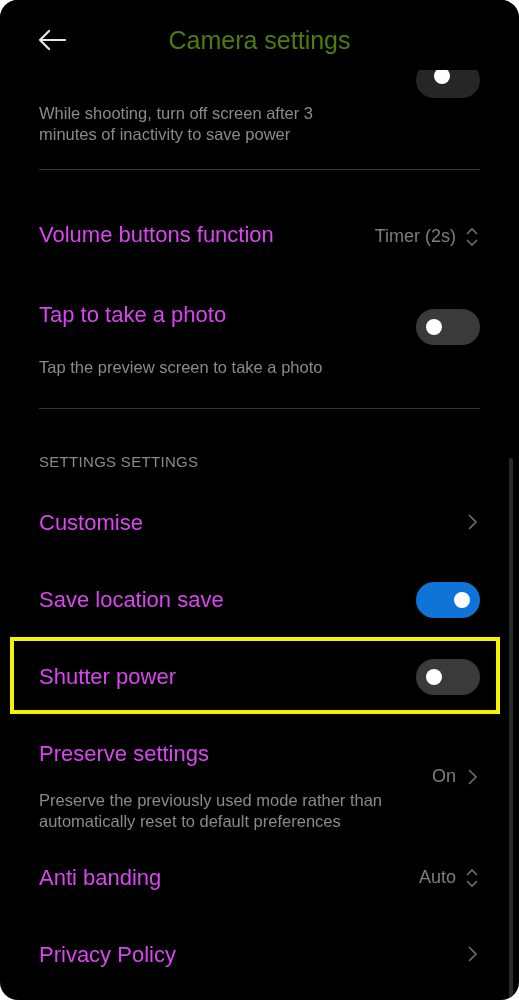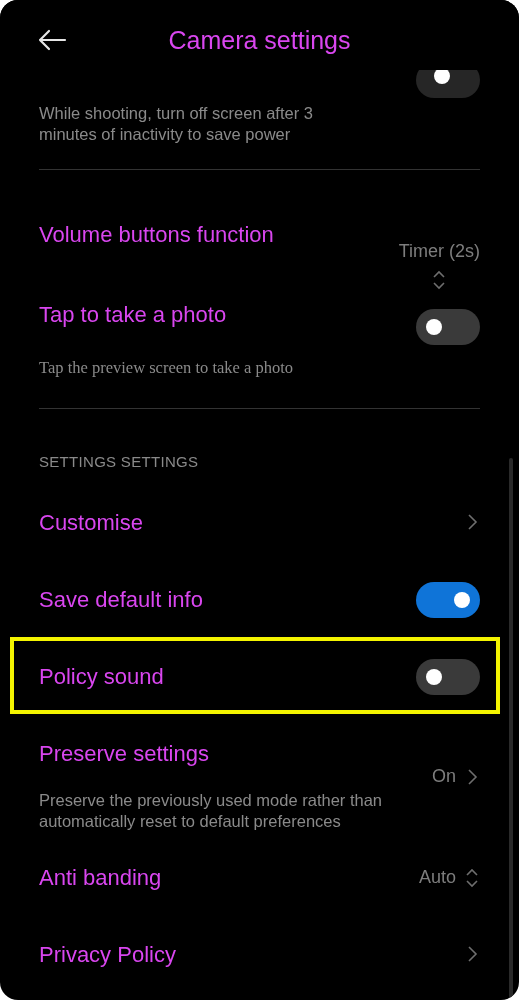"Camera settings" .title { color: #d946ef -> #4d7c0f }
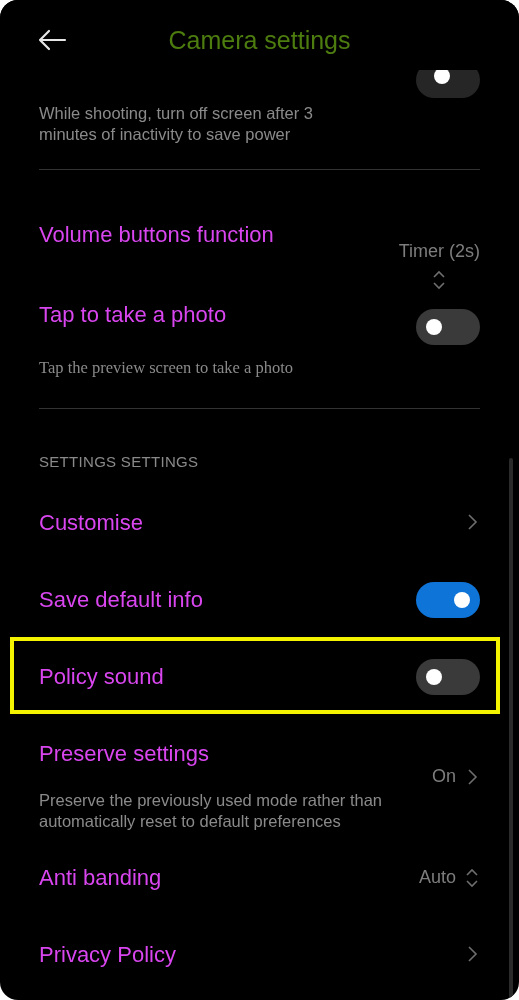"Timer (2s)" div.value { flex-direction: column -> none; top: 241px -> 226px }
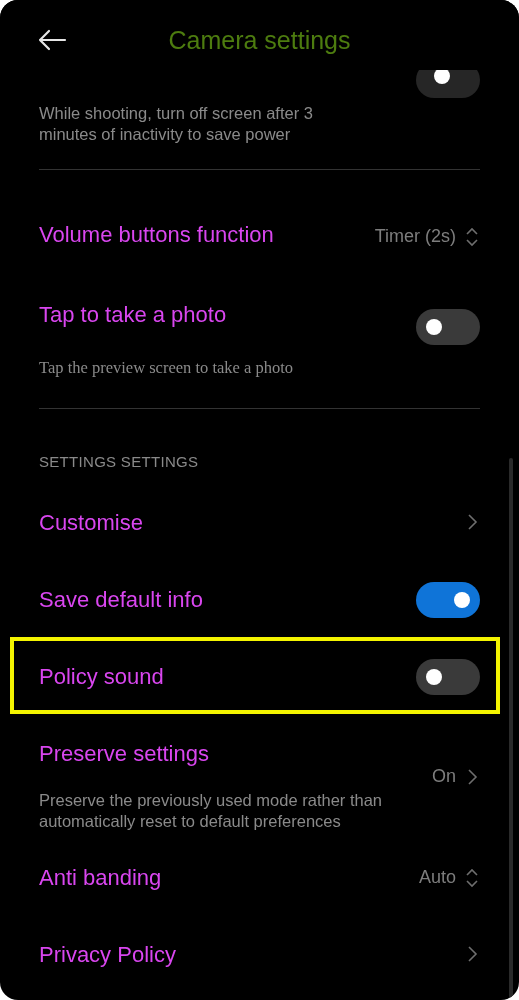"Tap the preview screen to" div.sub { font-family: Liberation Serif, serif -> none }
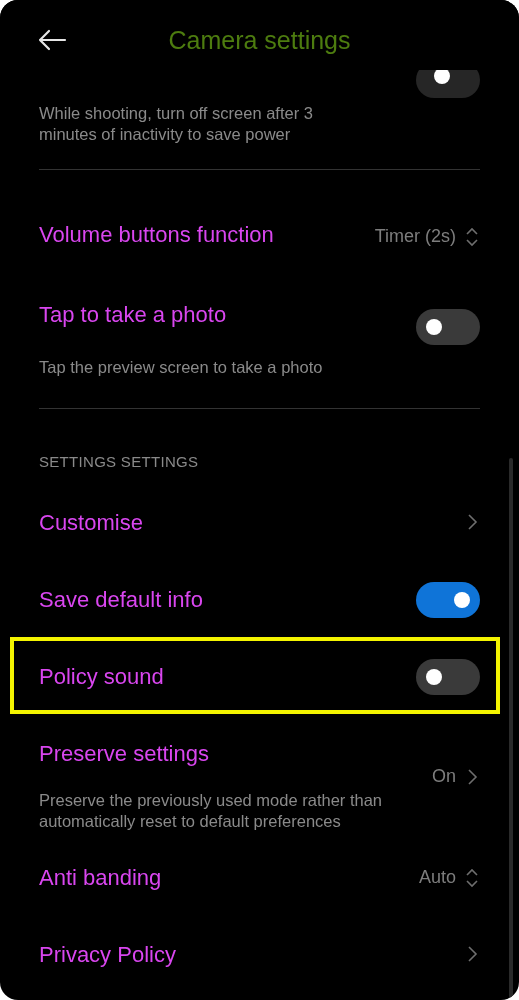"Save default info" span.label { text: default info -> location save }
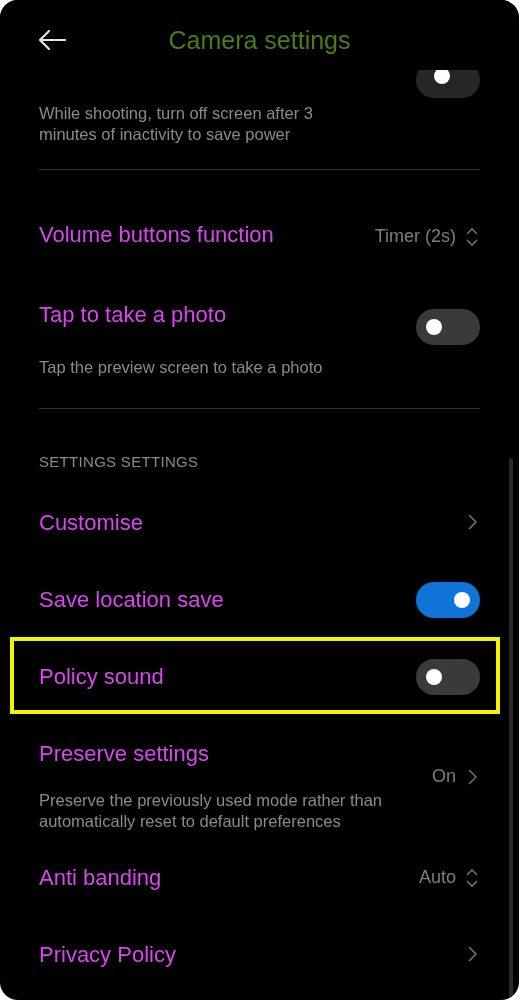"Policy sound" span.label { text: Policy sound -> Shutter power }
